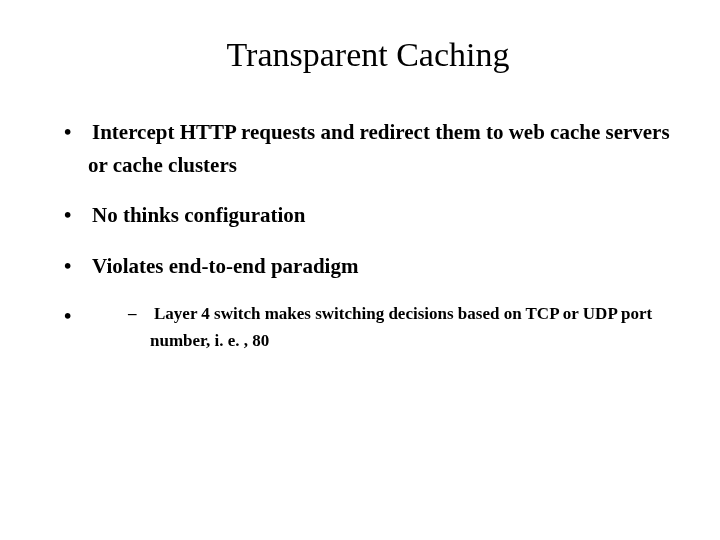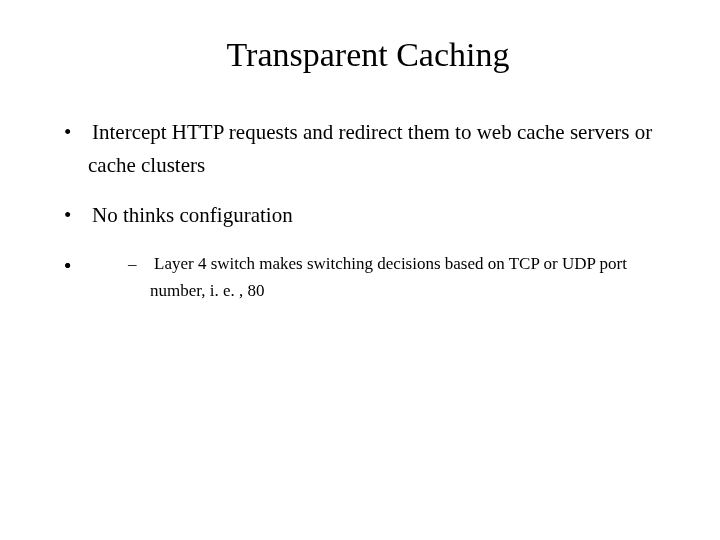"Intercept HTTP requests and redirect" ul.level1 > li { font-weight: none -> bold }
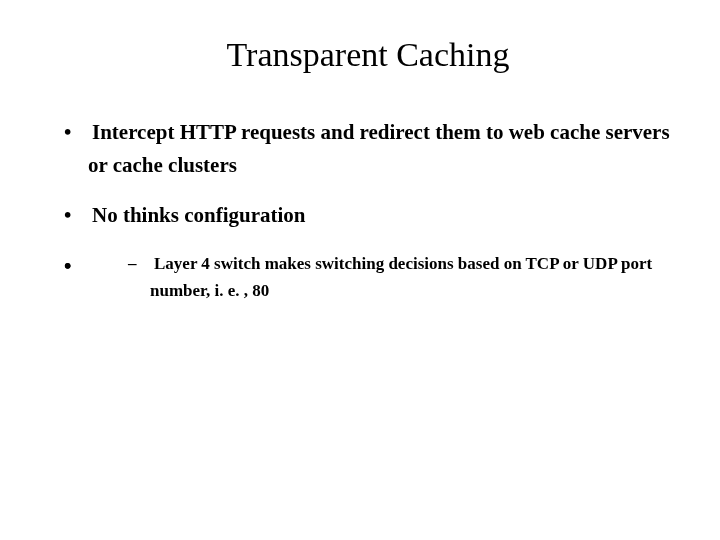"Violates end-to-end paradigm" span { html: none -> <span>Violates end-to-end paradigm</span> }
